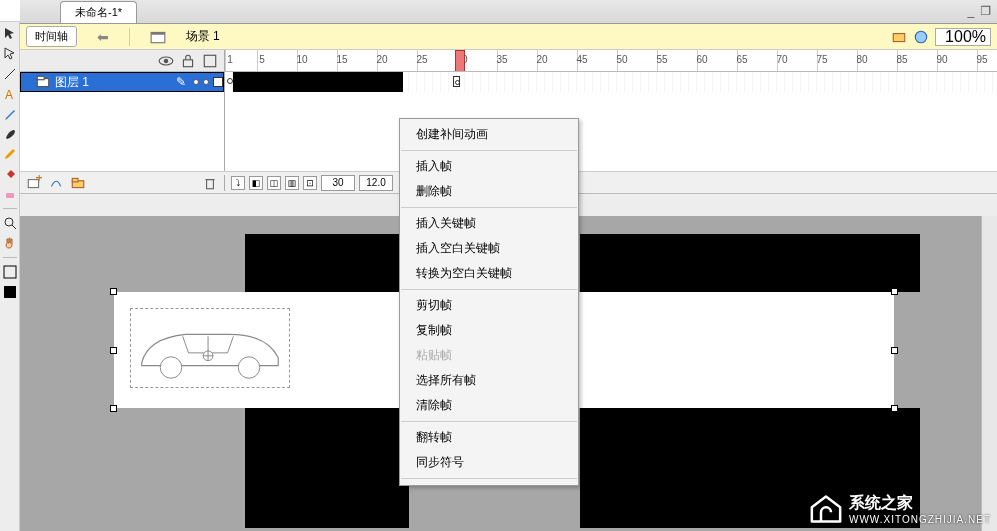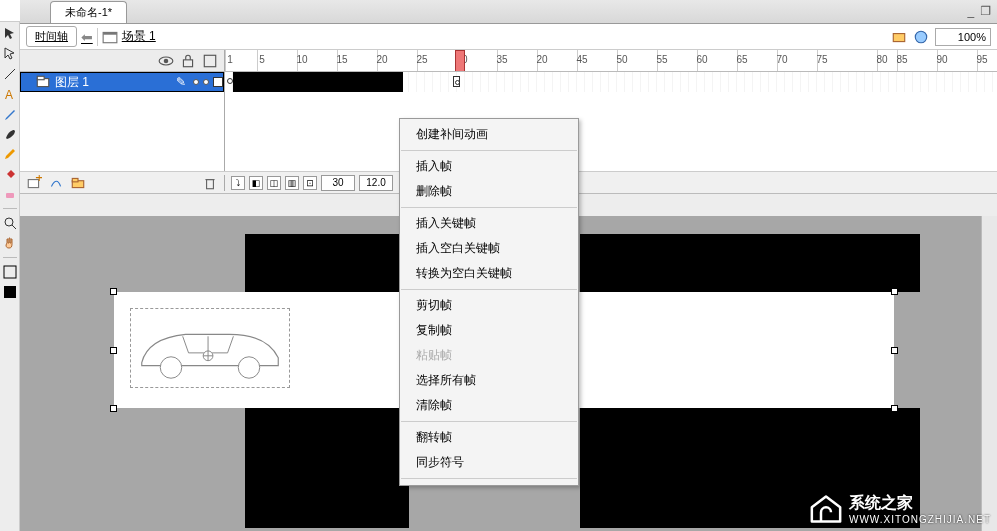"未命名-1*" .tabbar { padding-left: 30px -> 40px }
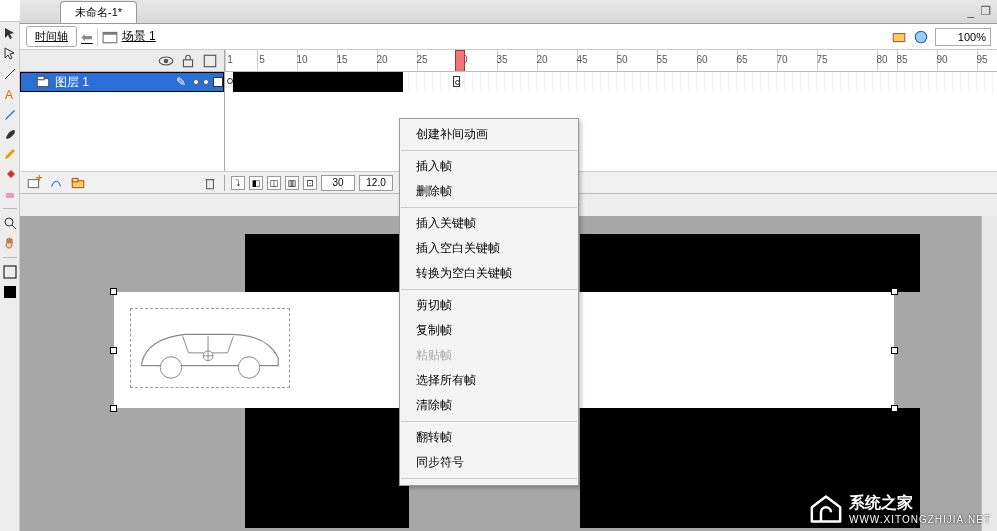"时间轴" .scene-row { background: #ffffff -> #fef9c3; gap: 4px -> 20px; text-decoration: underline -> none }
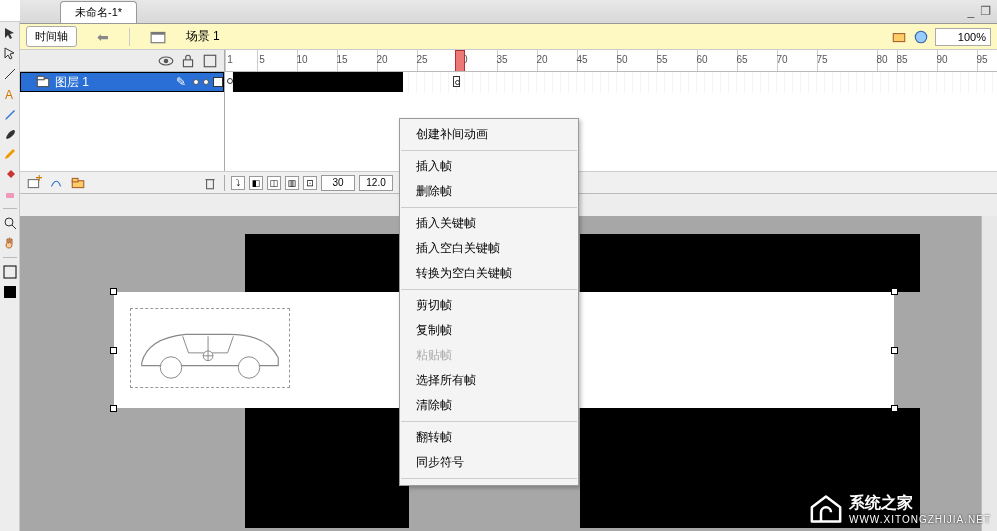"100%" .zoom-box { font-size: 11px -> 16px }
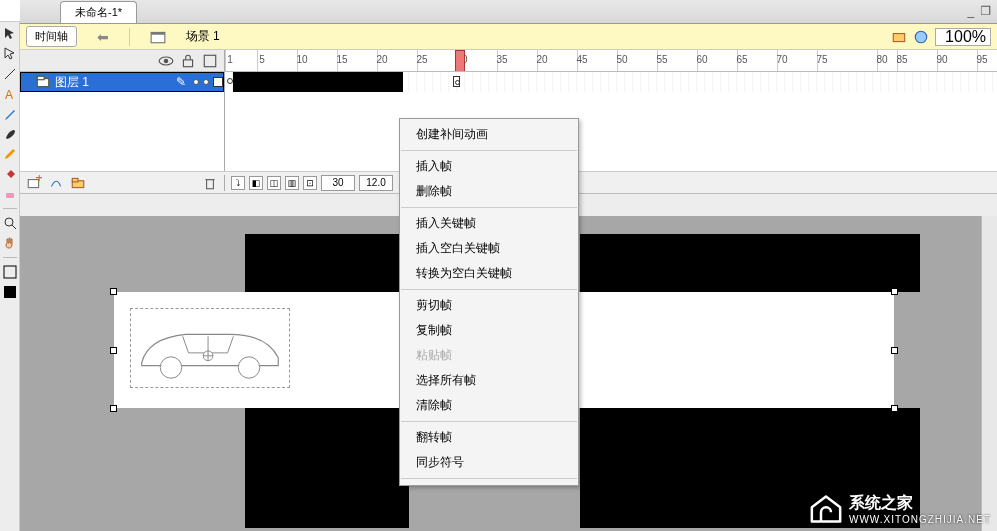"80" div.tick { left: 652px -> 632px }
